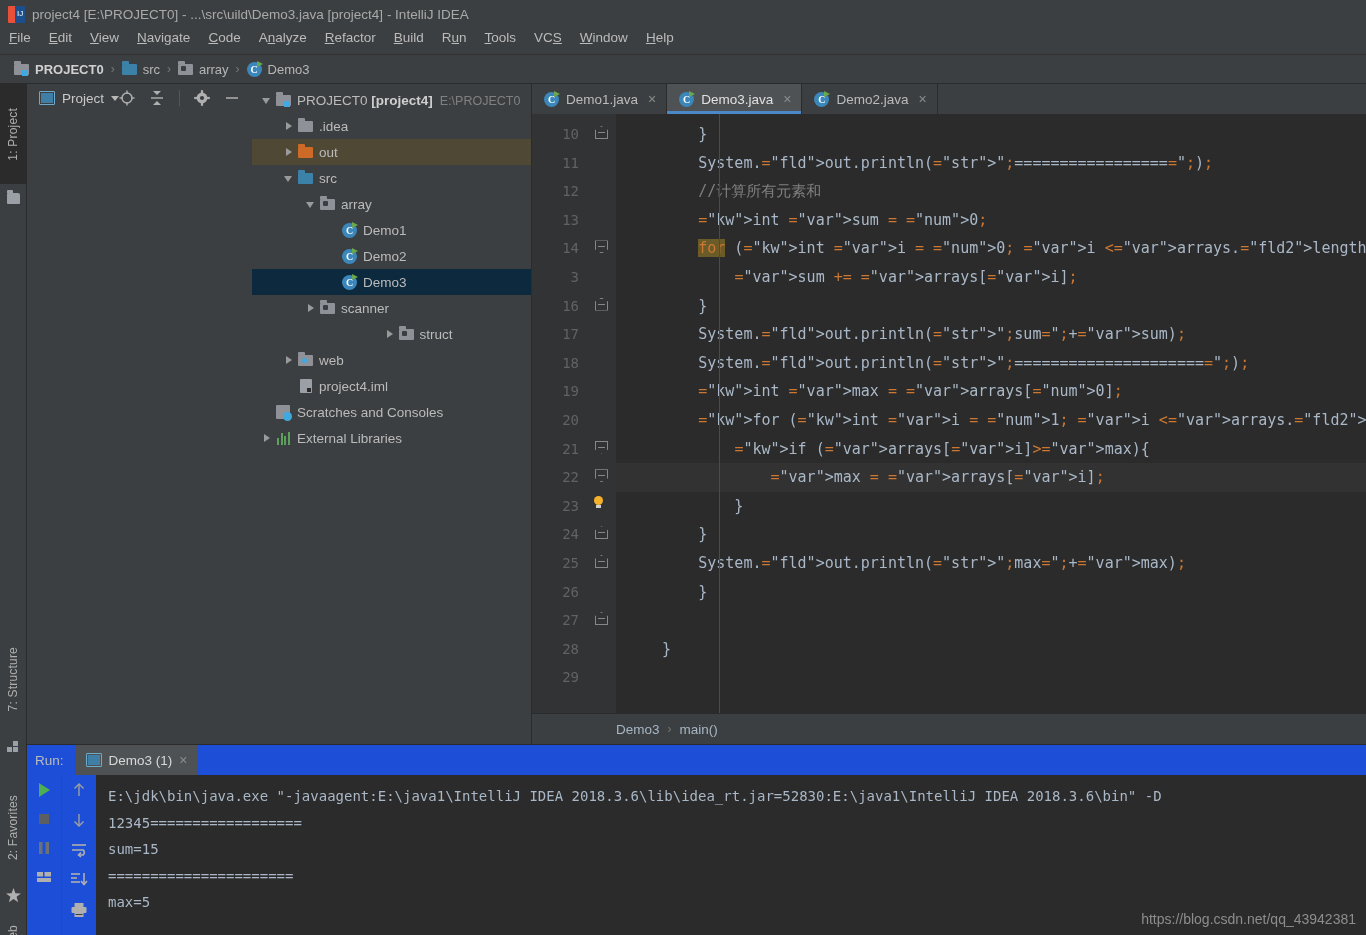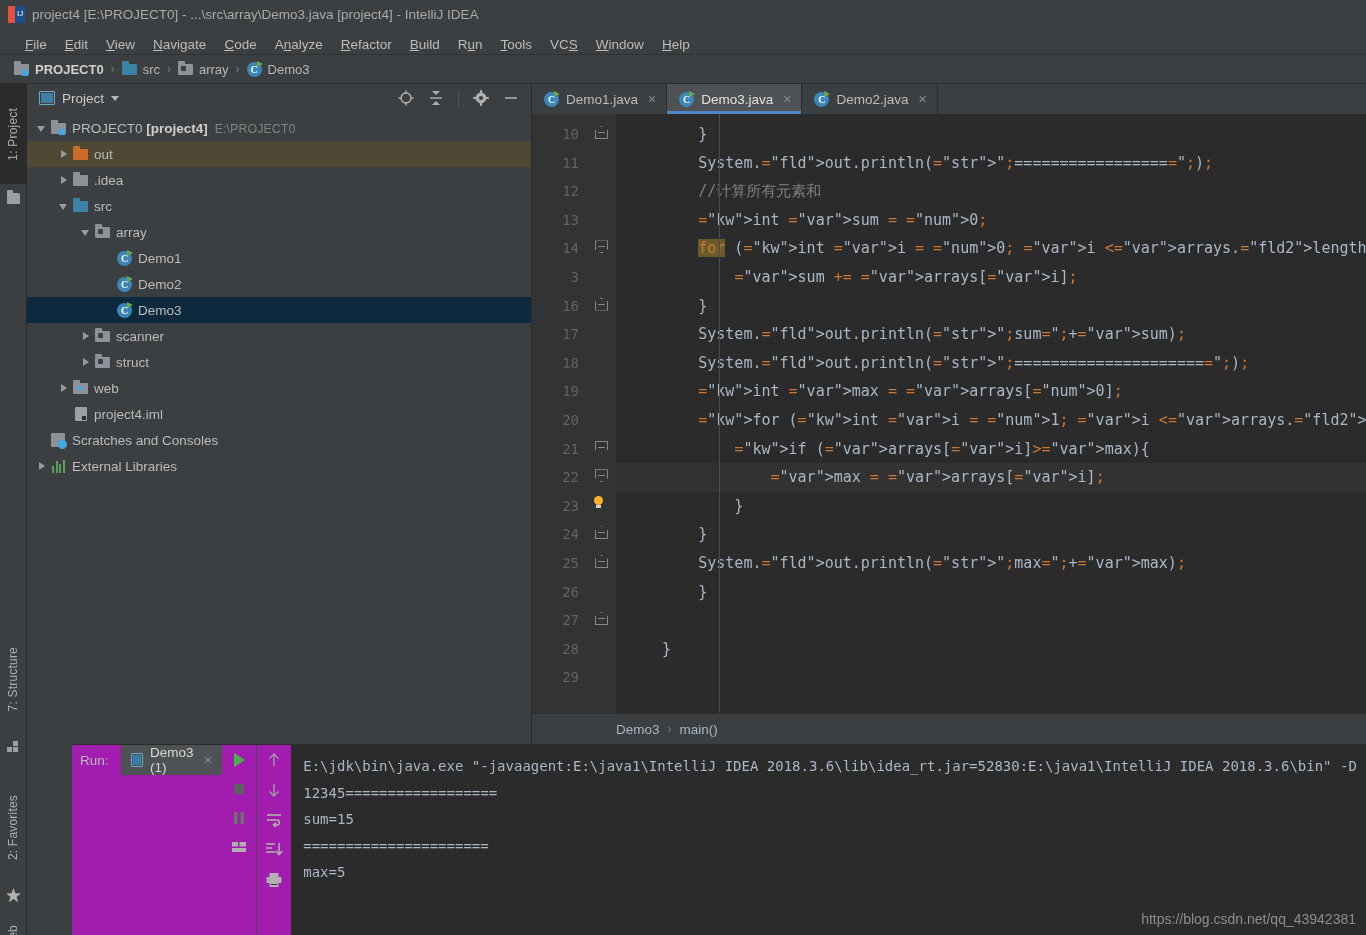"project4 [E:\PROJECT0] -" div.tb-title { text: array -> uild }
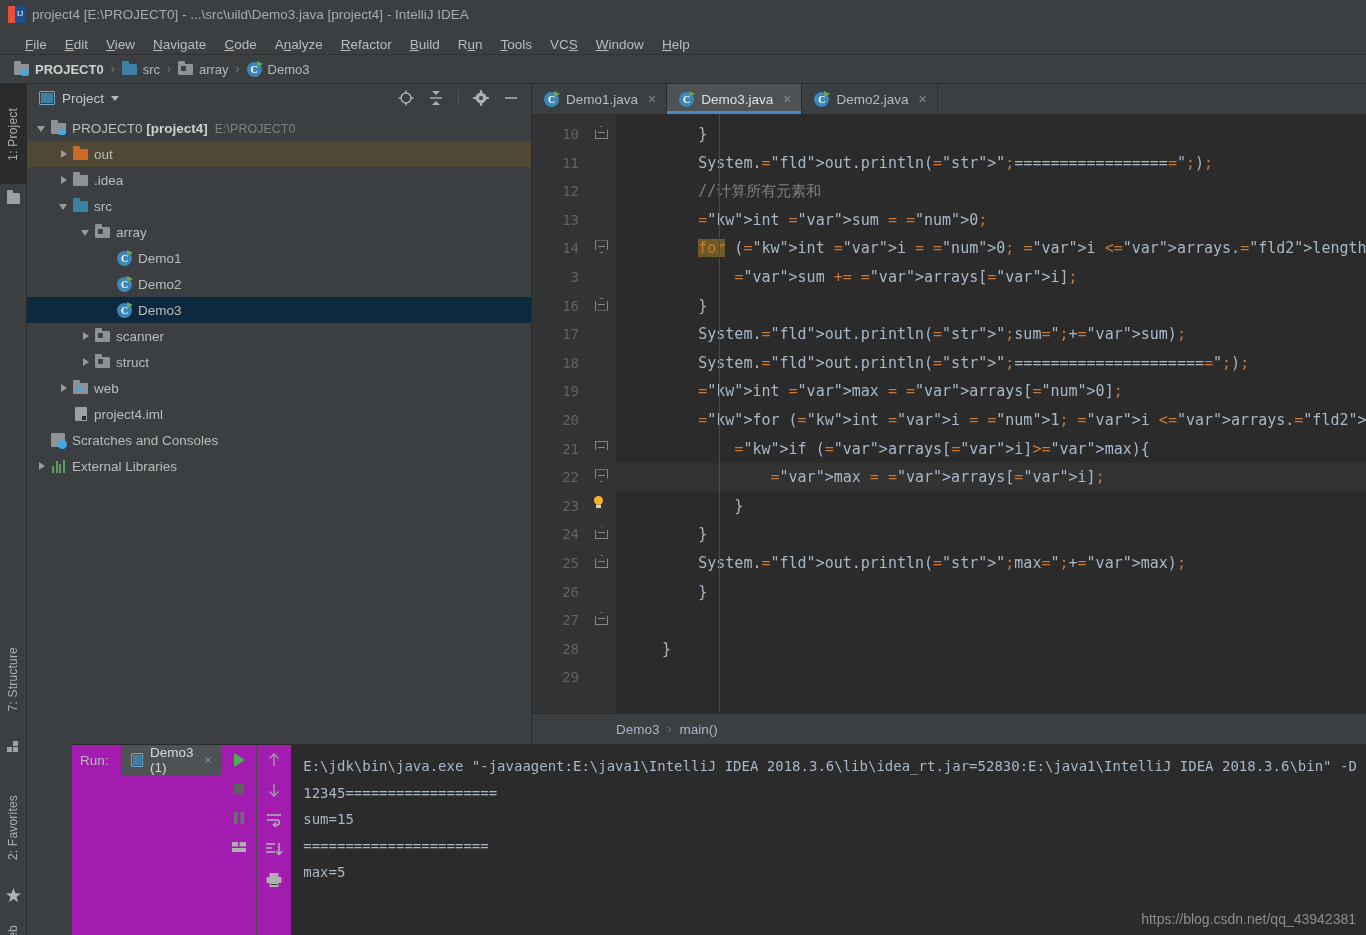"File" .menubar { align-items: flex-end -> flex-start; padding-left: 16px -> 0 }
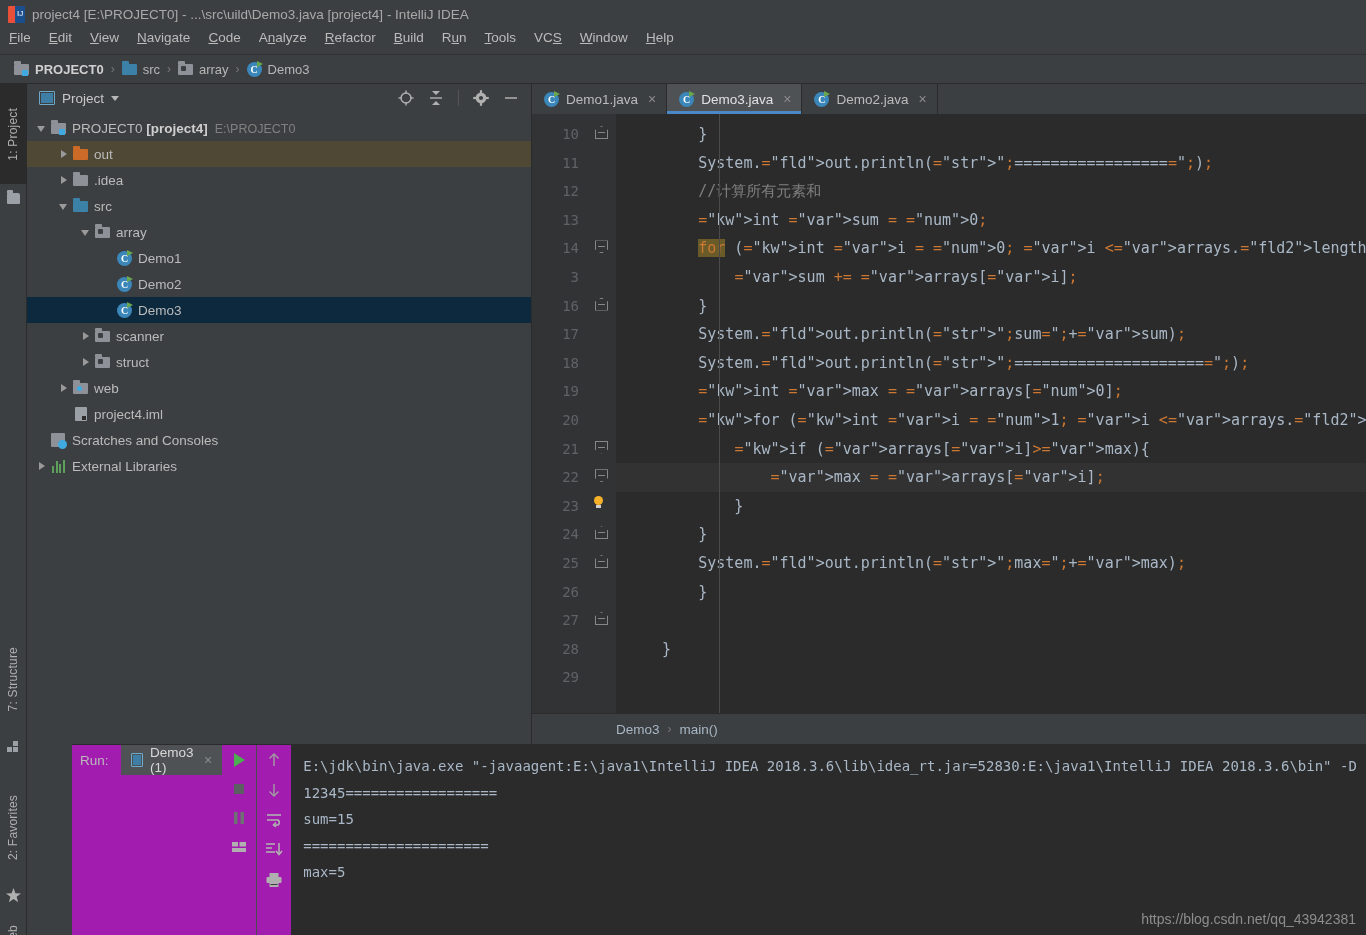"Project" .project { flex-direction: column -> row }
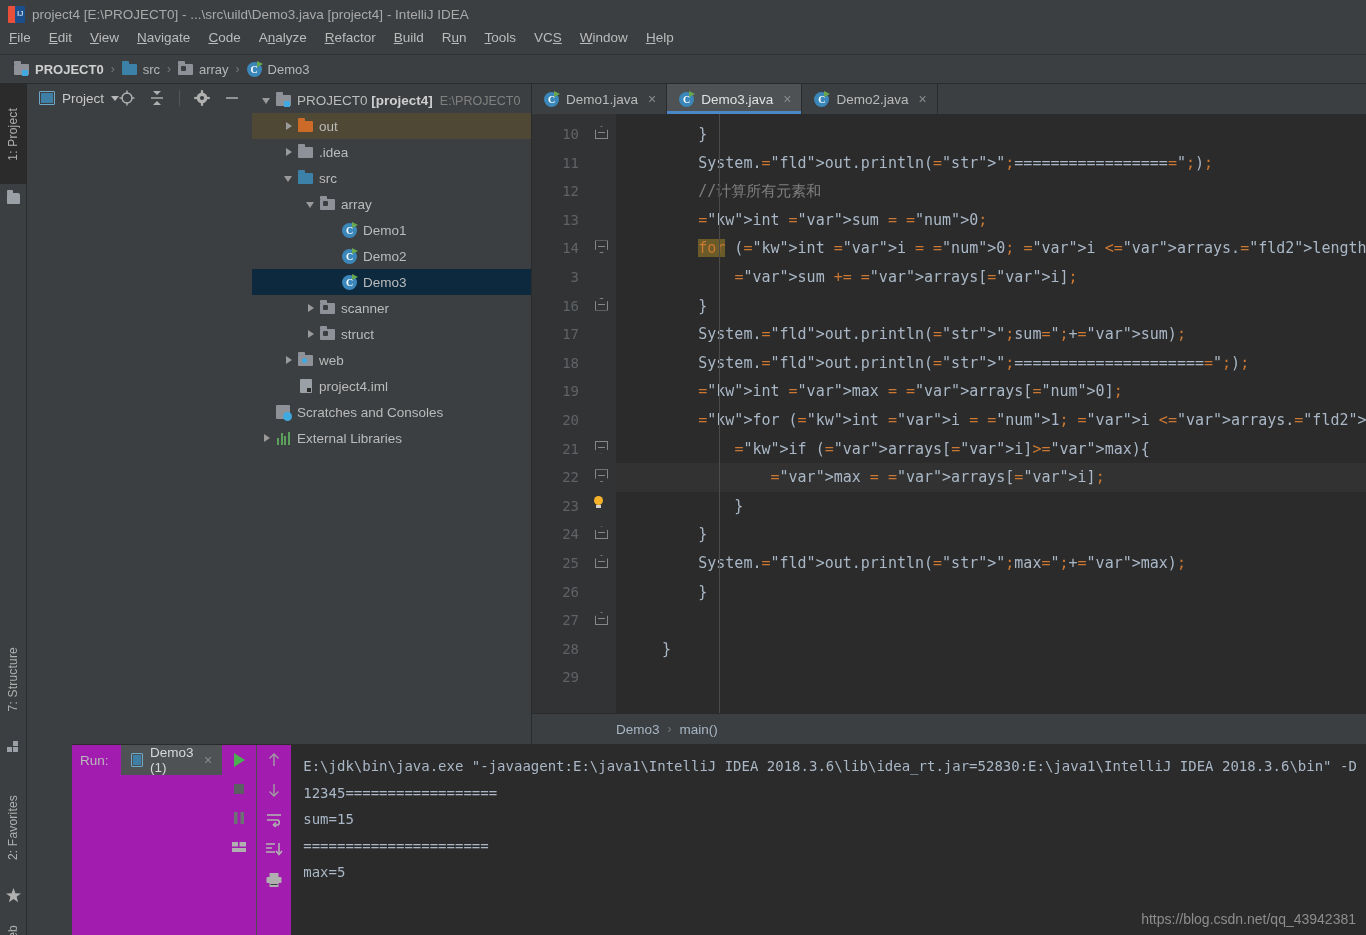"out" div.row { order: before ".idea" -> after ".idea" }
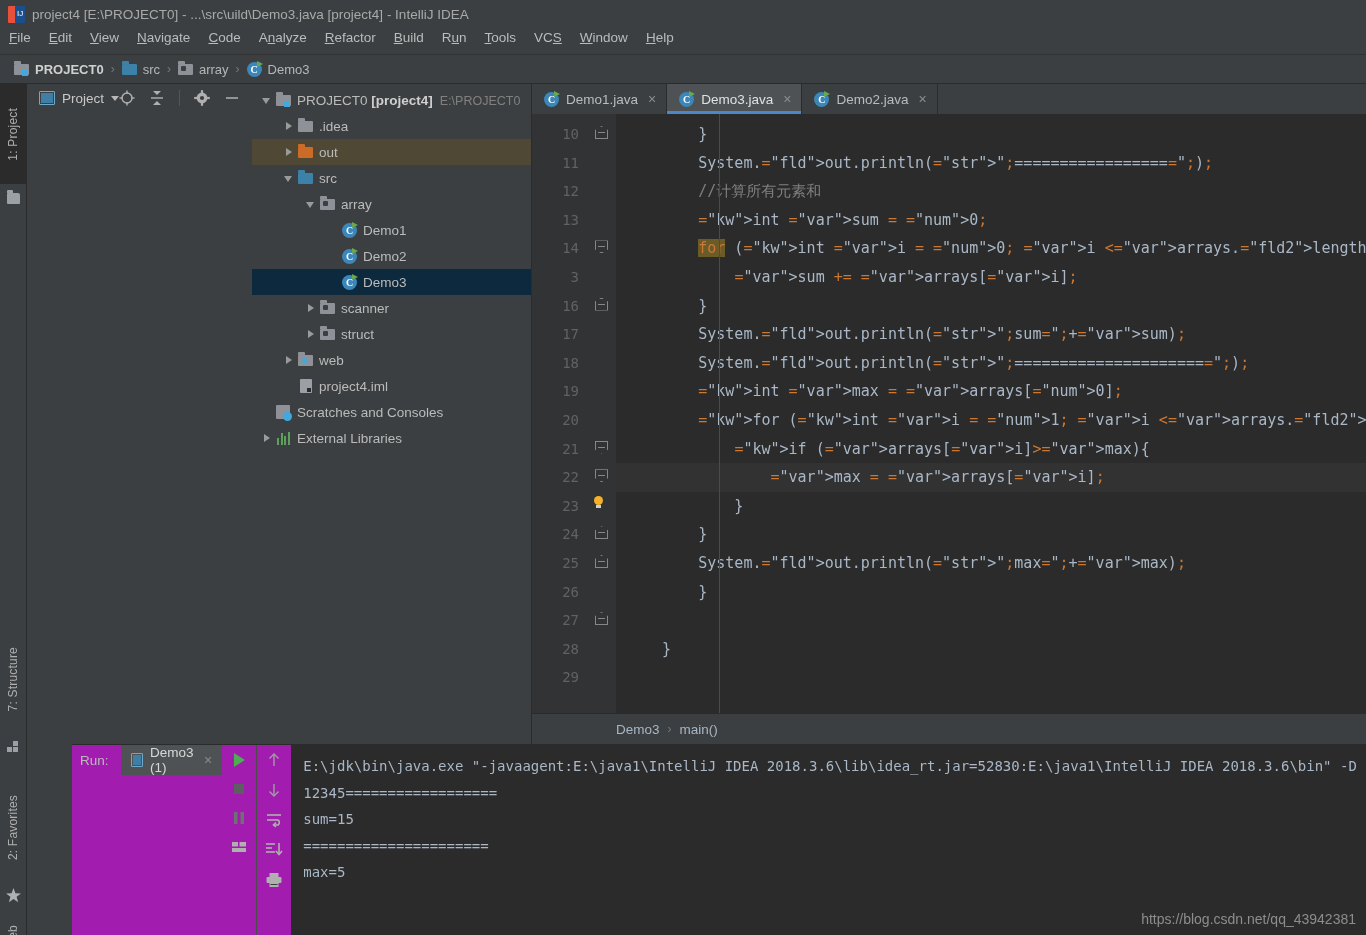"struct" div.row { justify-content: none -> center }
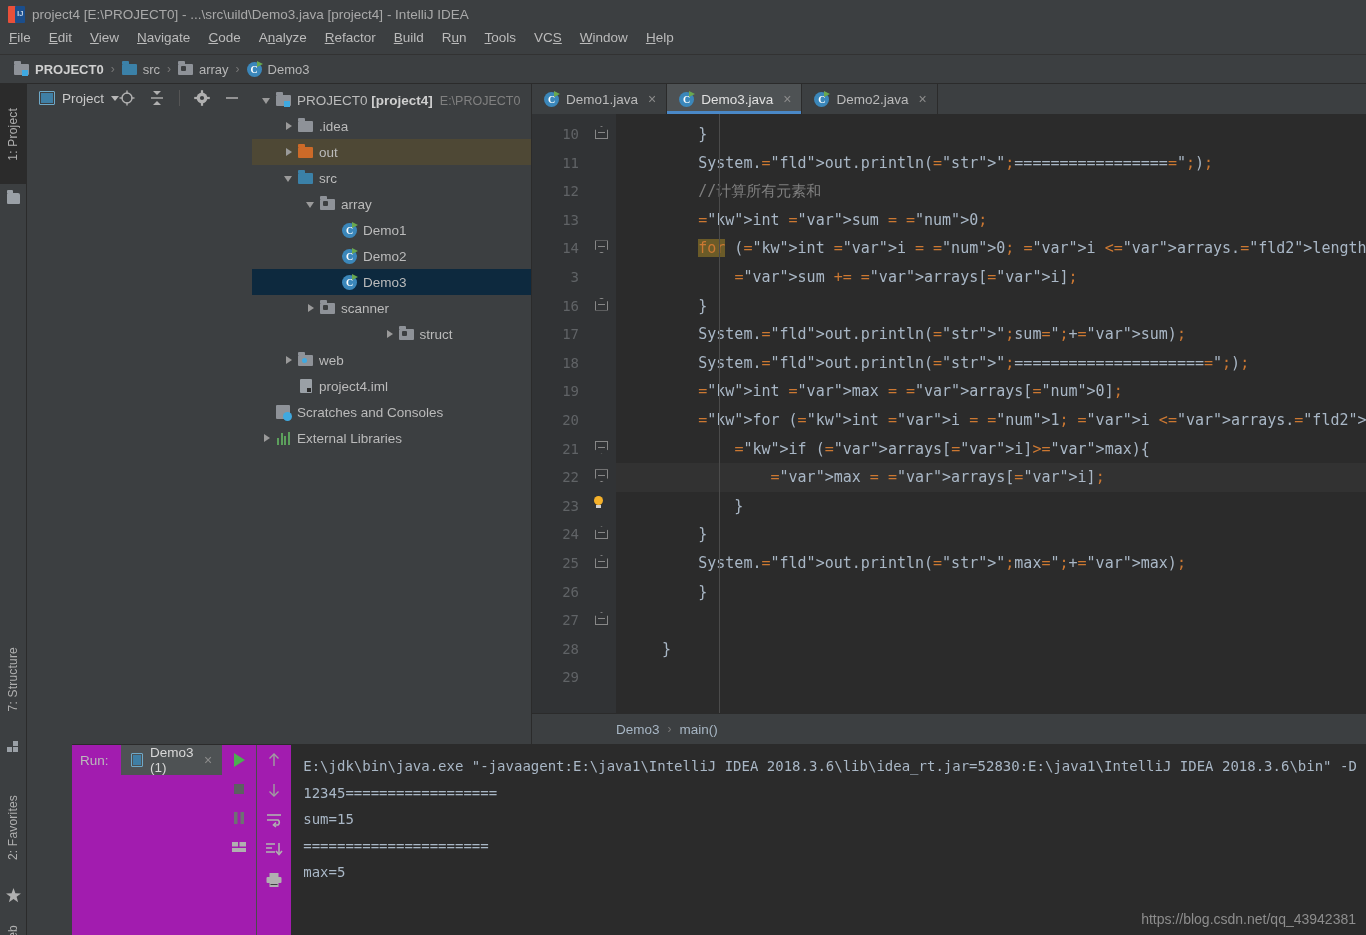"Run:" .runpanel { background: #a21caf -> #1d4ed8; flex-direction: row -> column; margin-left: 45px -> none }
